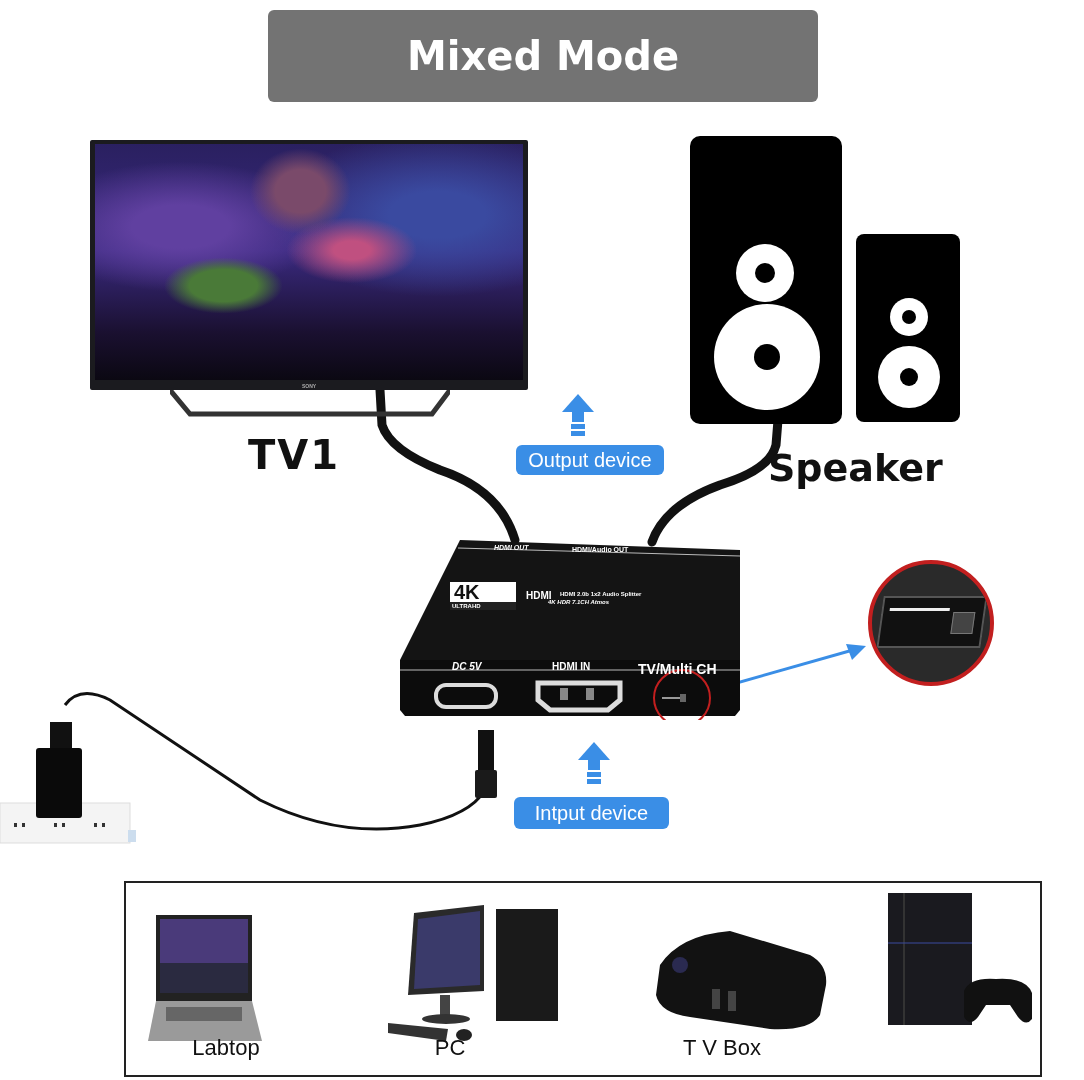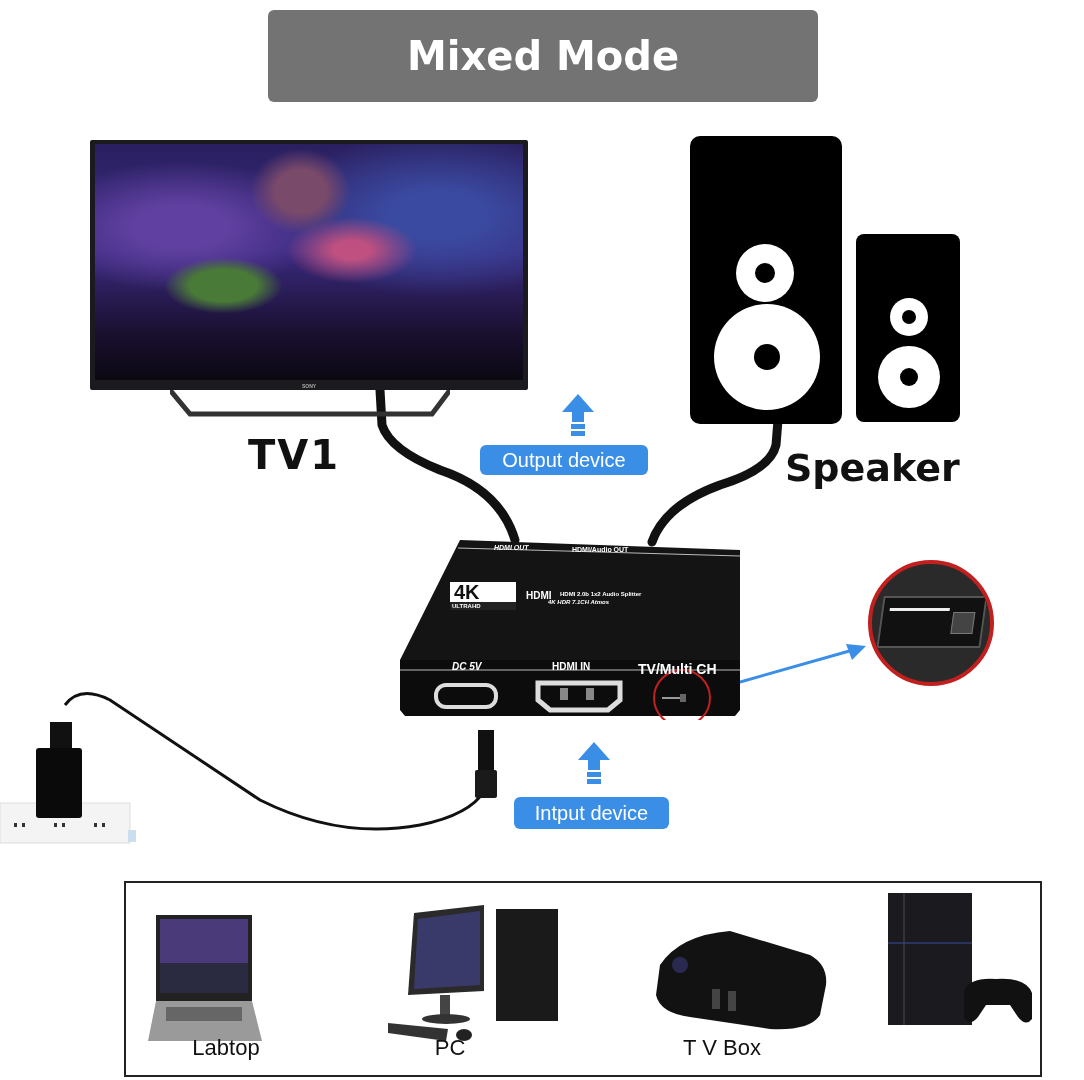"Output device" .out-pill { left: 480px -> 516px; width: 168px -> 148px }
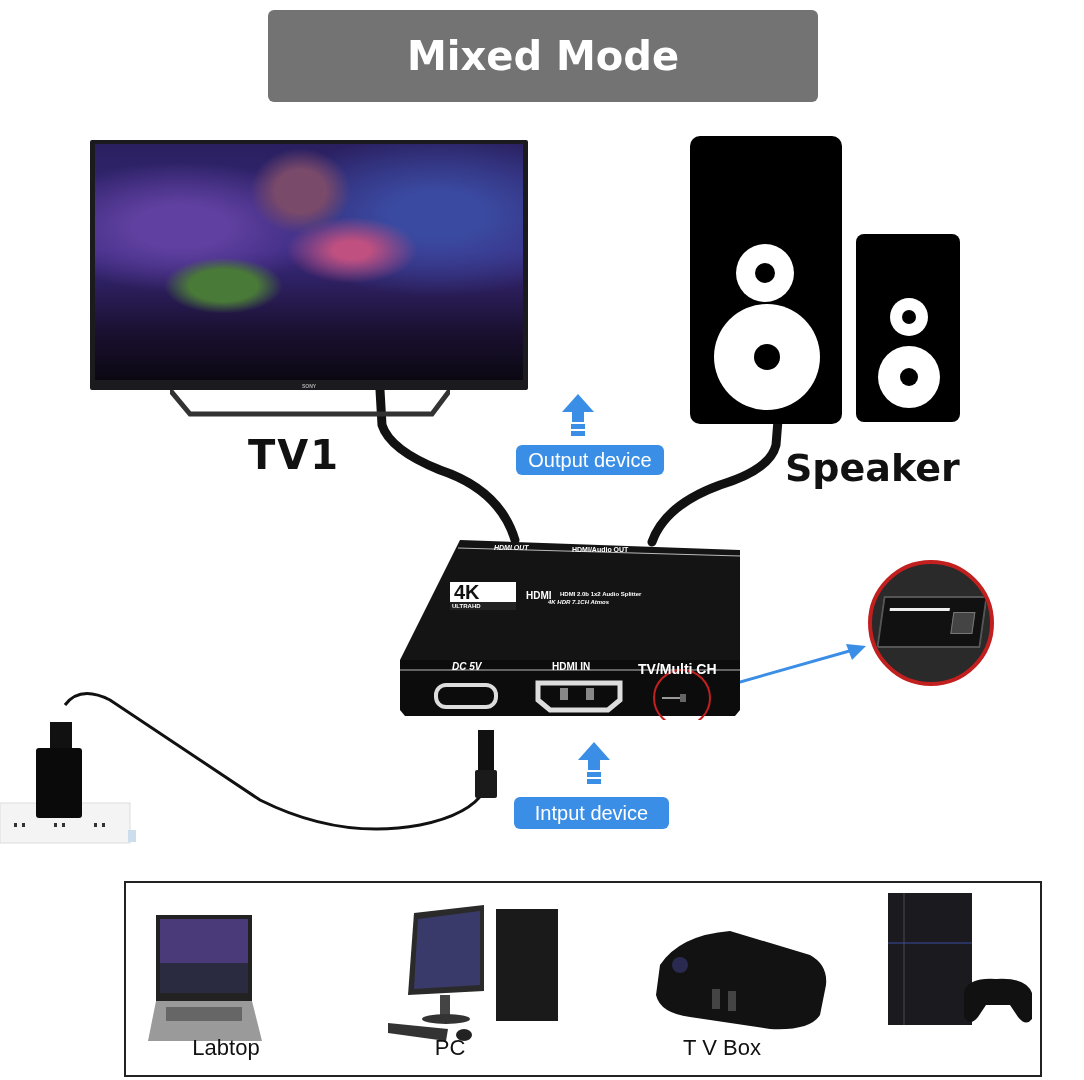"Speaker" .spk-label { left: 785px -> 768px }
